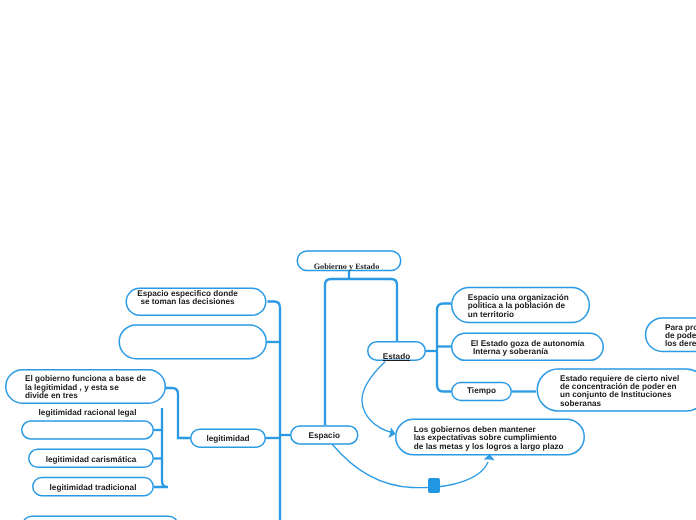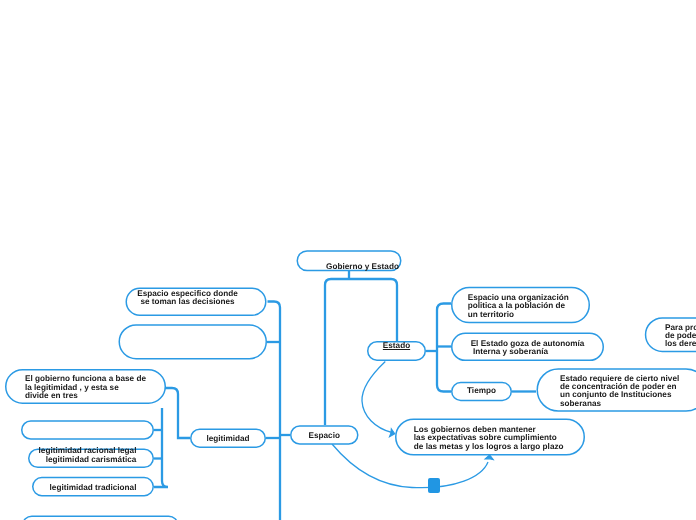"Gobierno y Estado" div.node { font-family: none -> Liberation Serif, serif; left: 310px -> 294px }
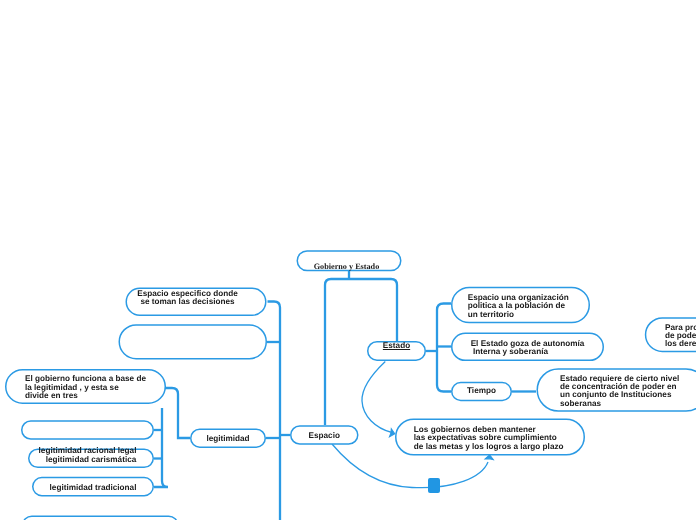"Estado" div.node { top: 331px -> 342px }
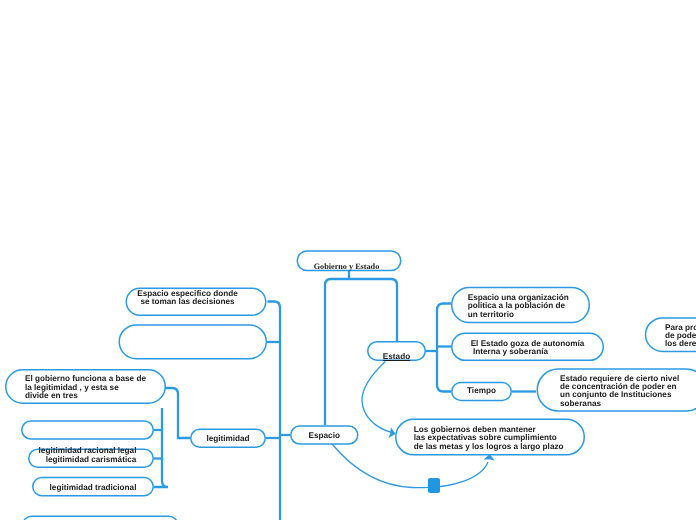"legitimidad racional legal" div.node { top: 440px -> 402px }
